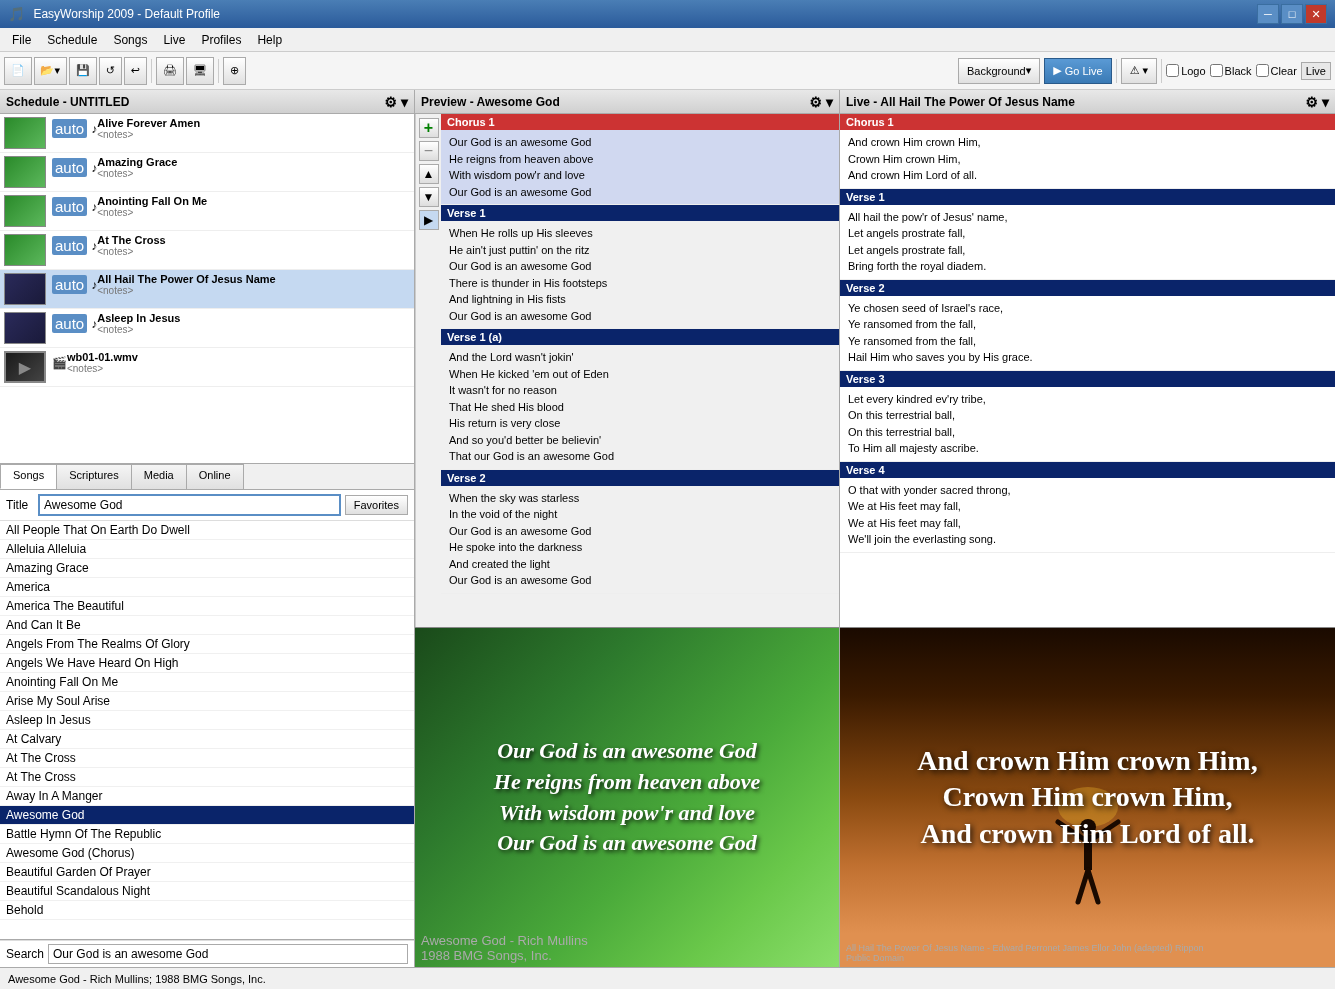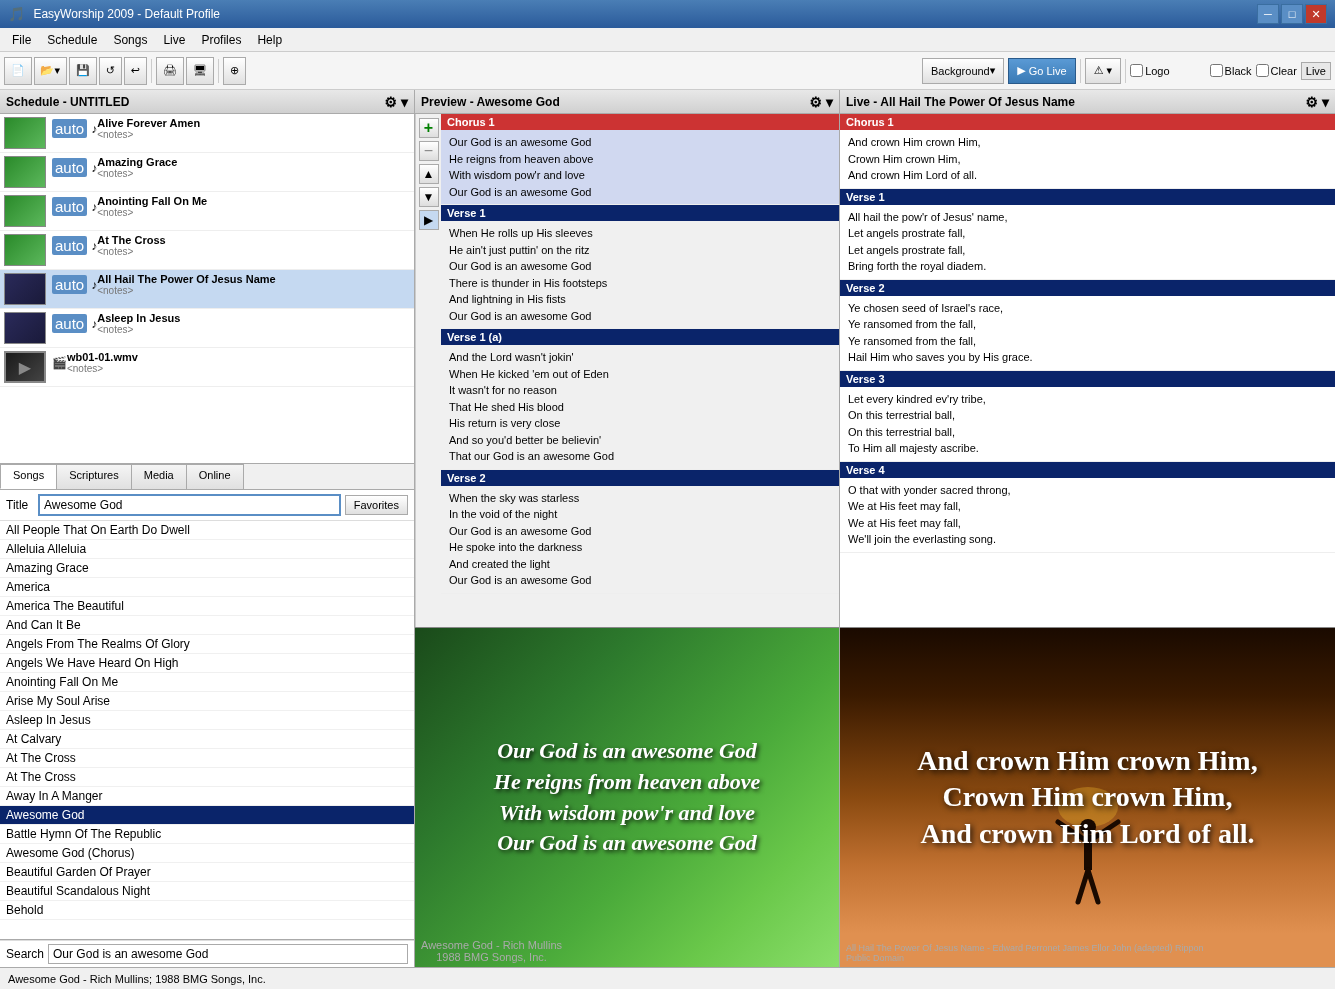"Black" label { margin-left: 36px -> none }
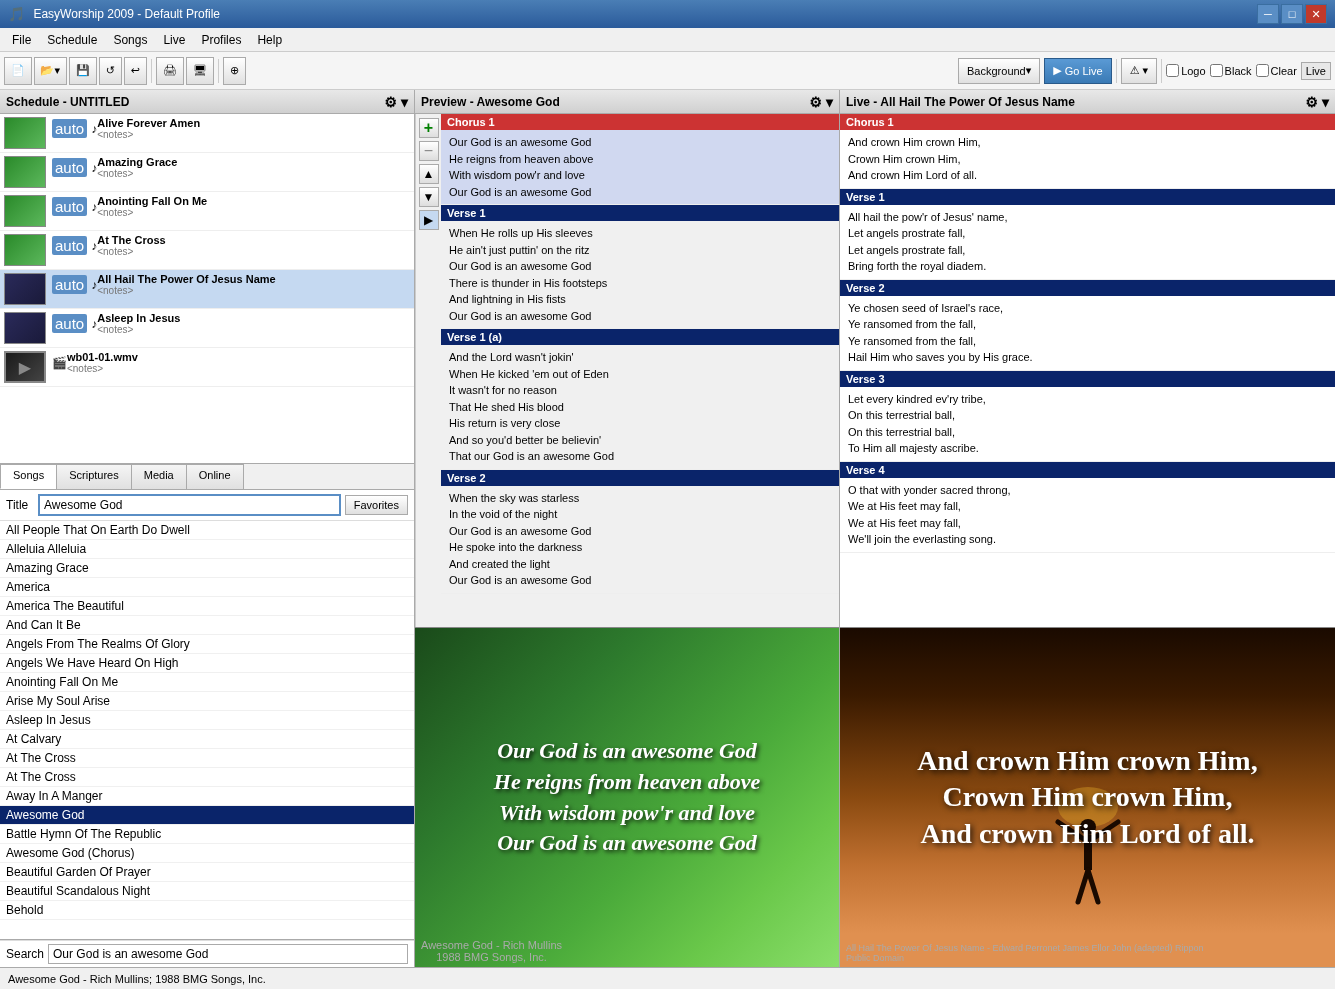"Awesome God - Rich Mullins" .preview-footer { font-size: 11px -> 13px; text-align: center -> none }
